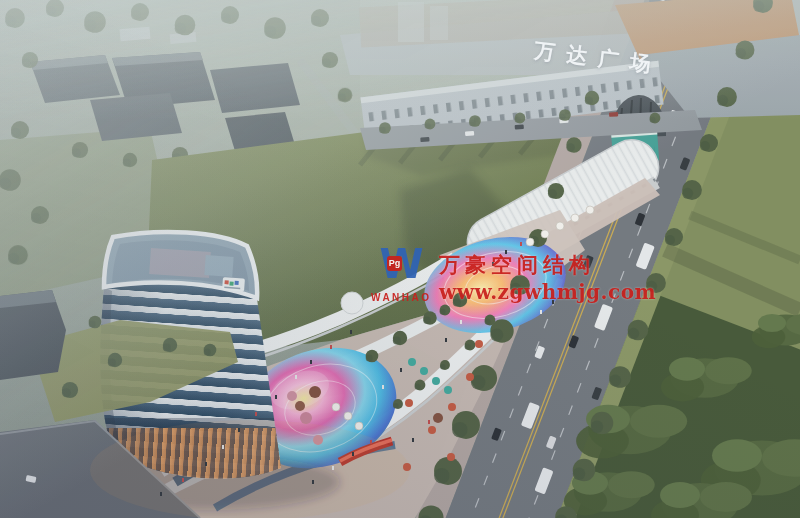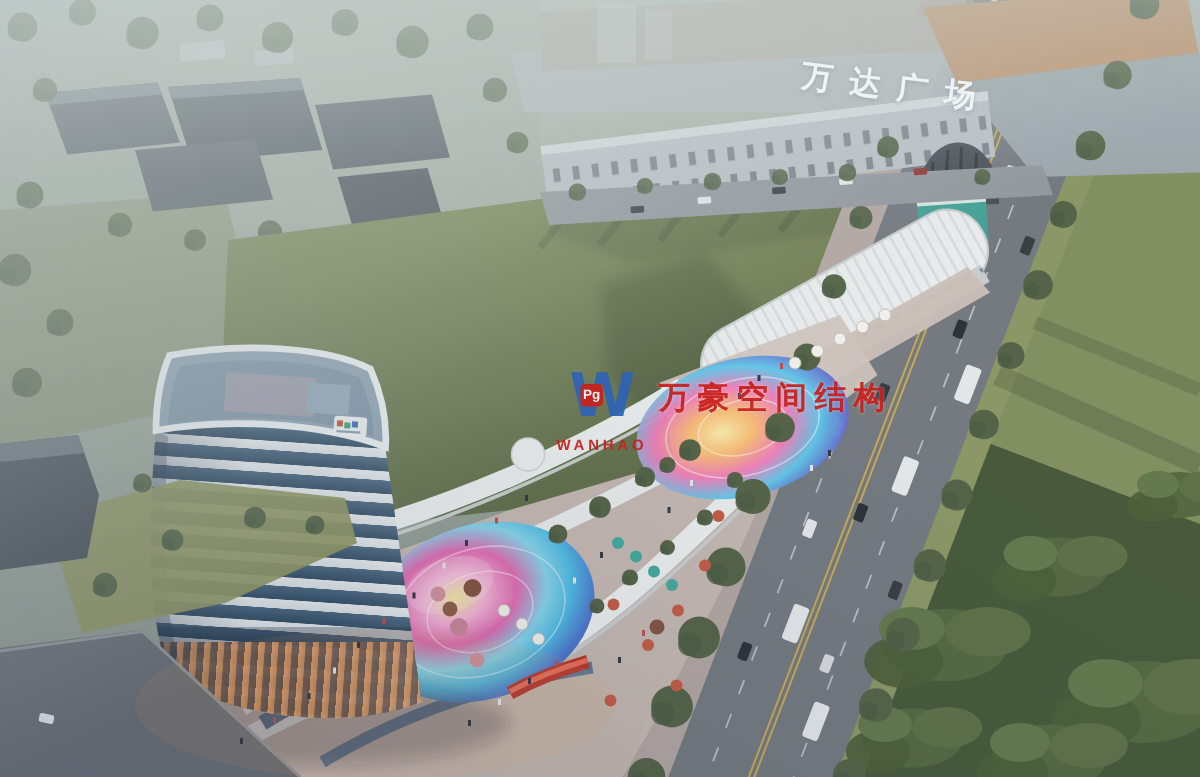"www.zgwhmjg.com" div.wm-l2 { html: none -> <div>www.zgwhmjg.com</div> }
